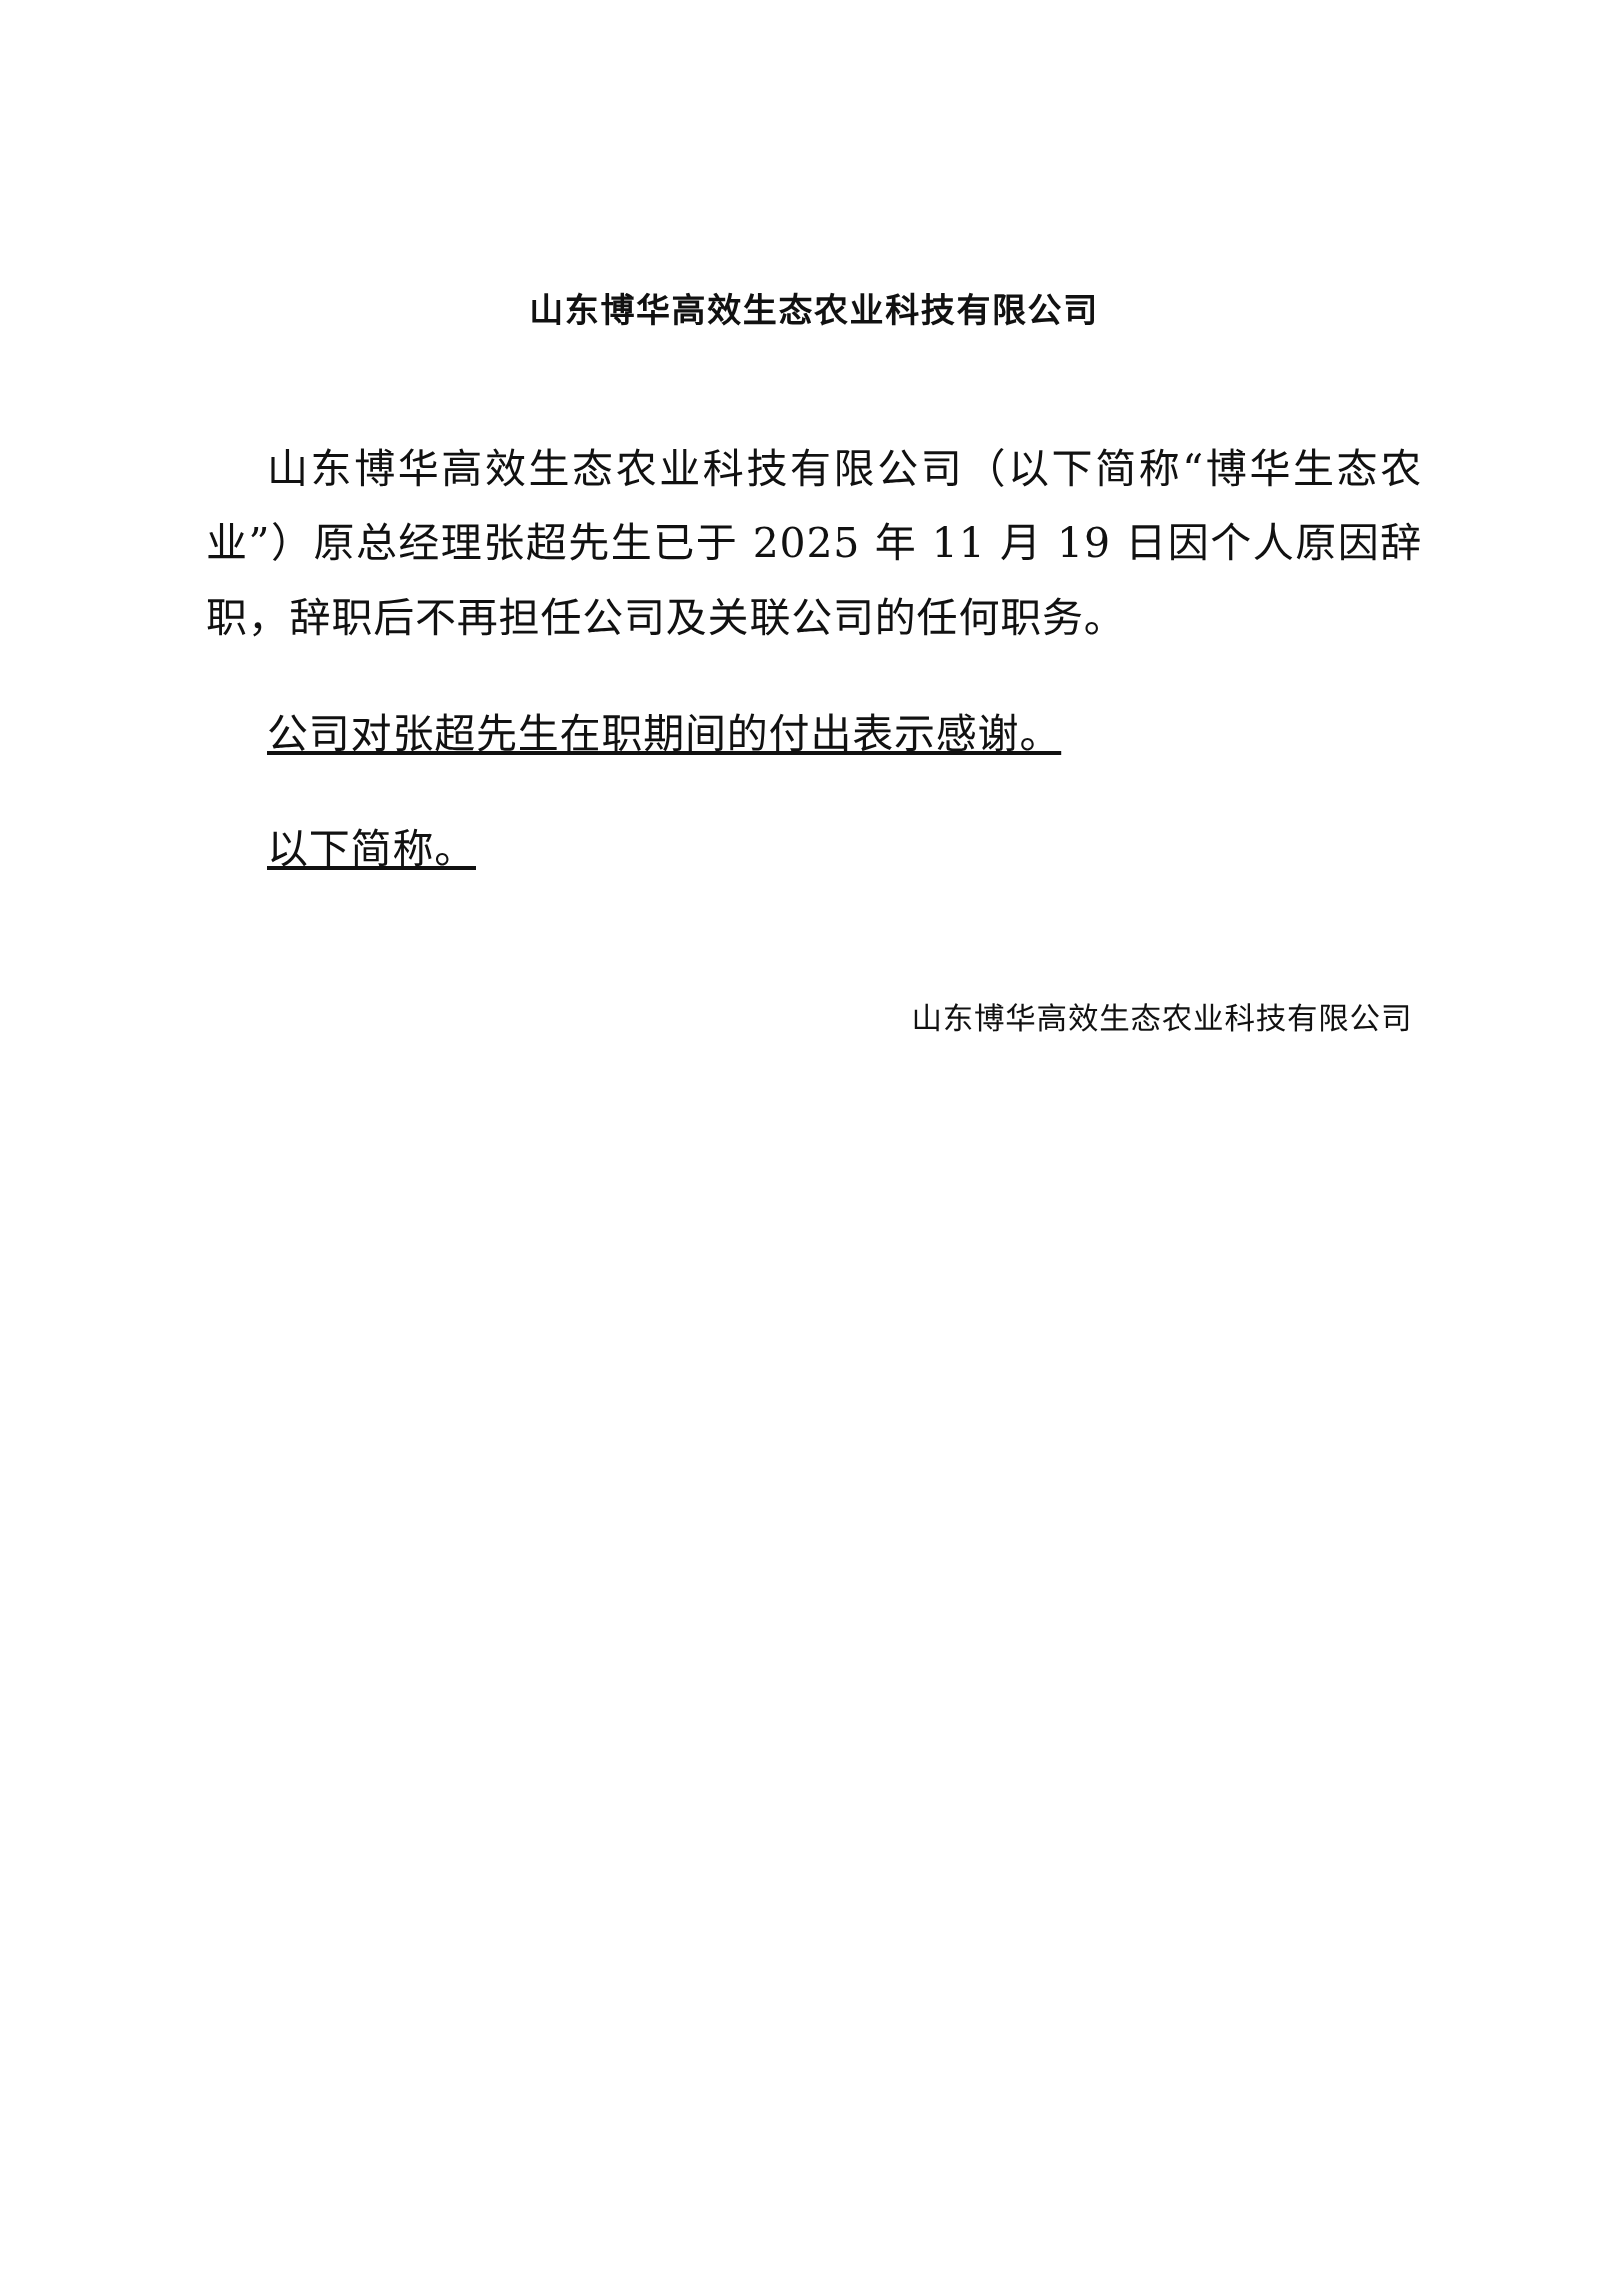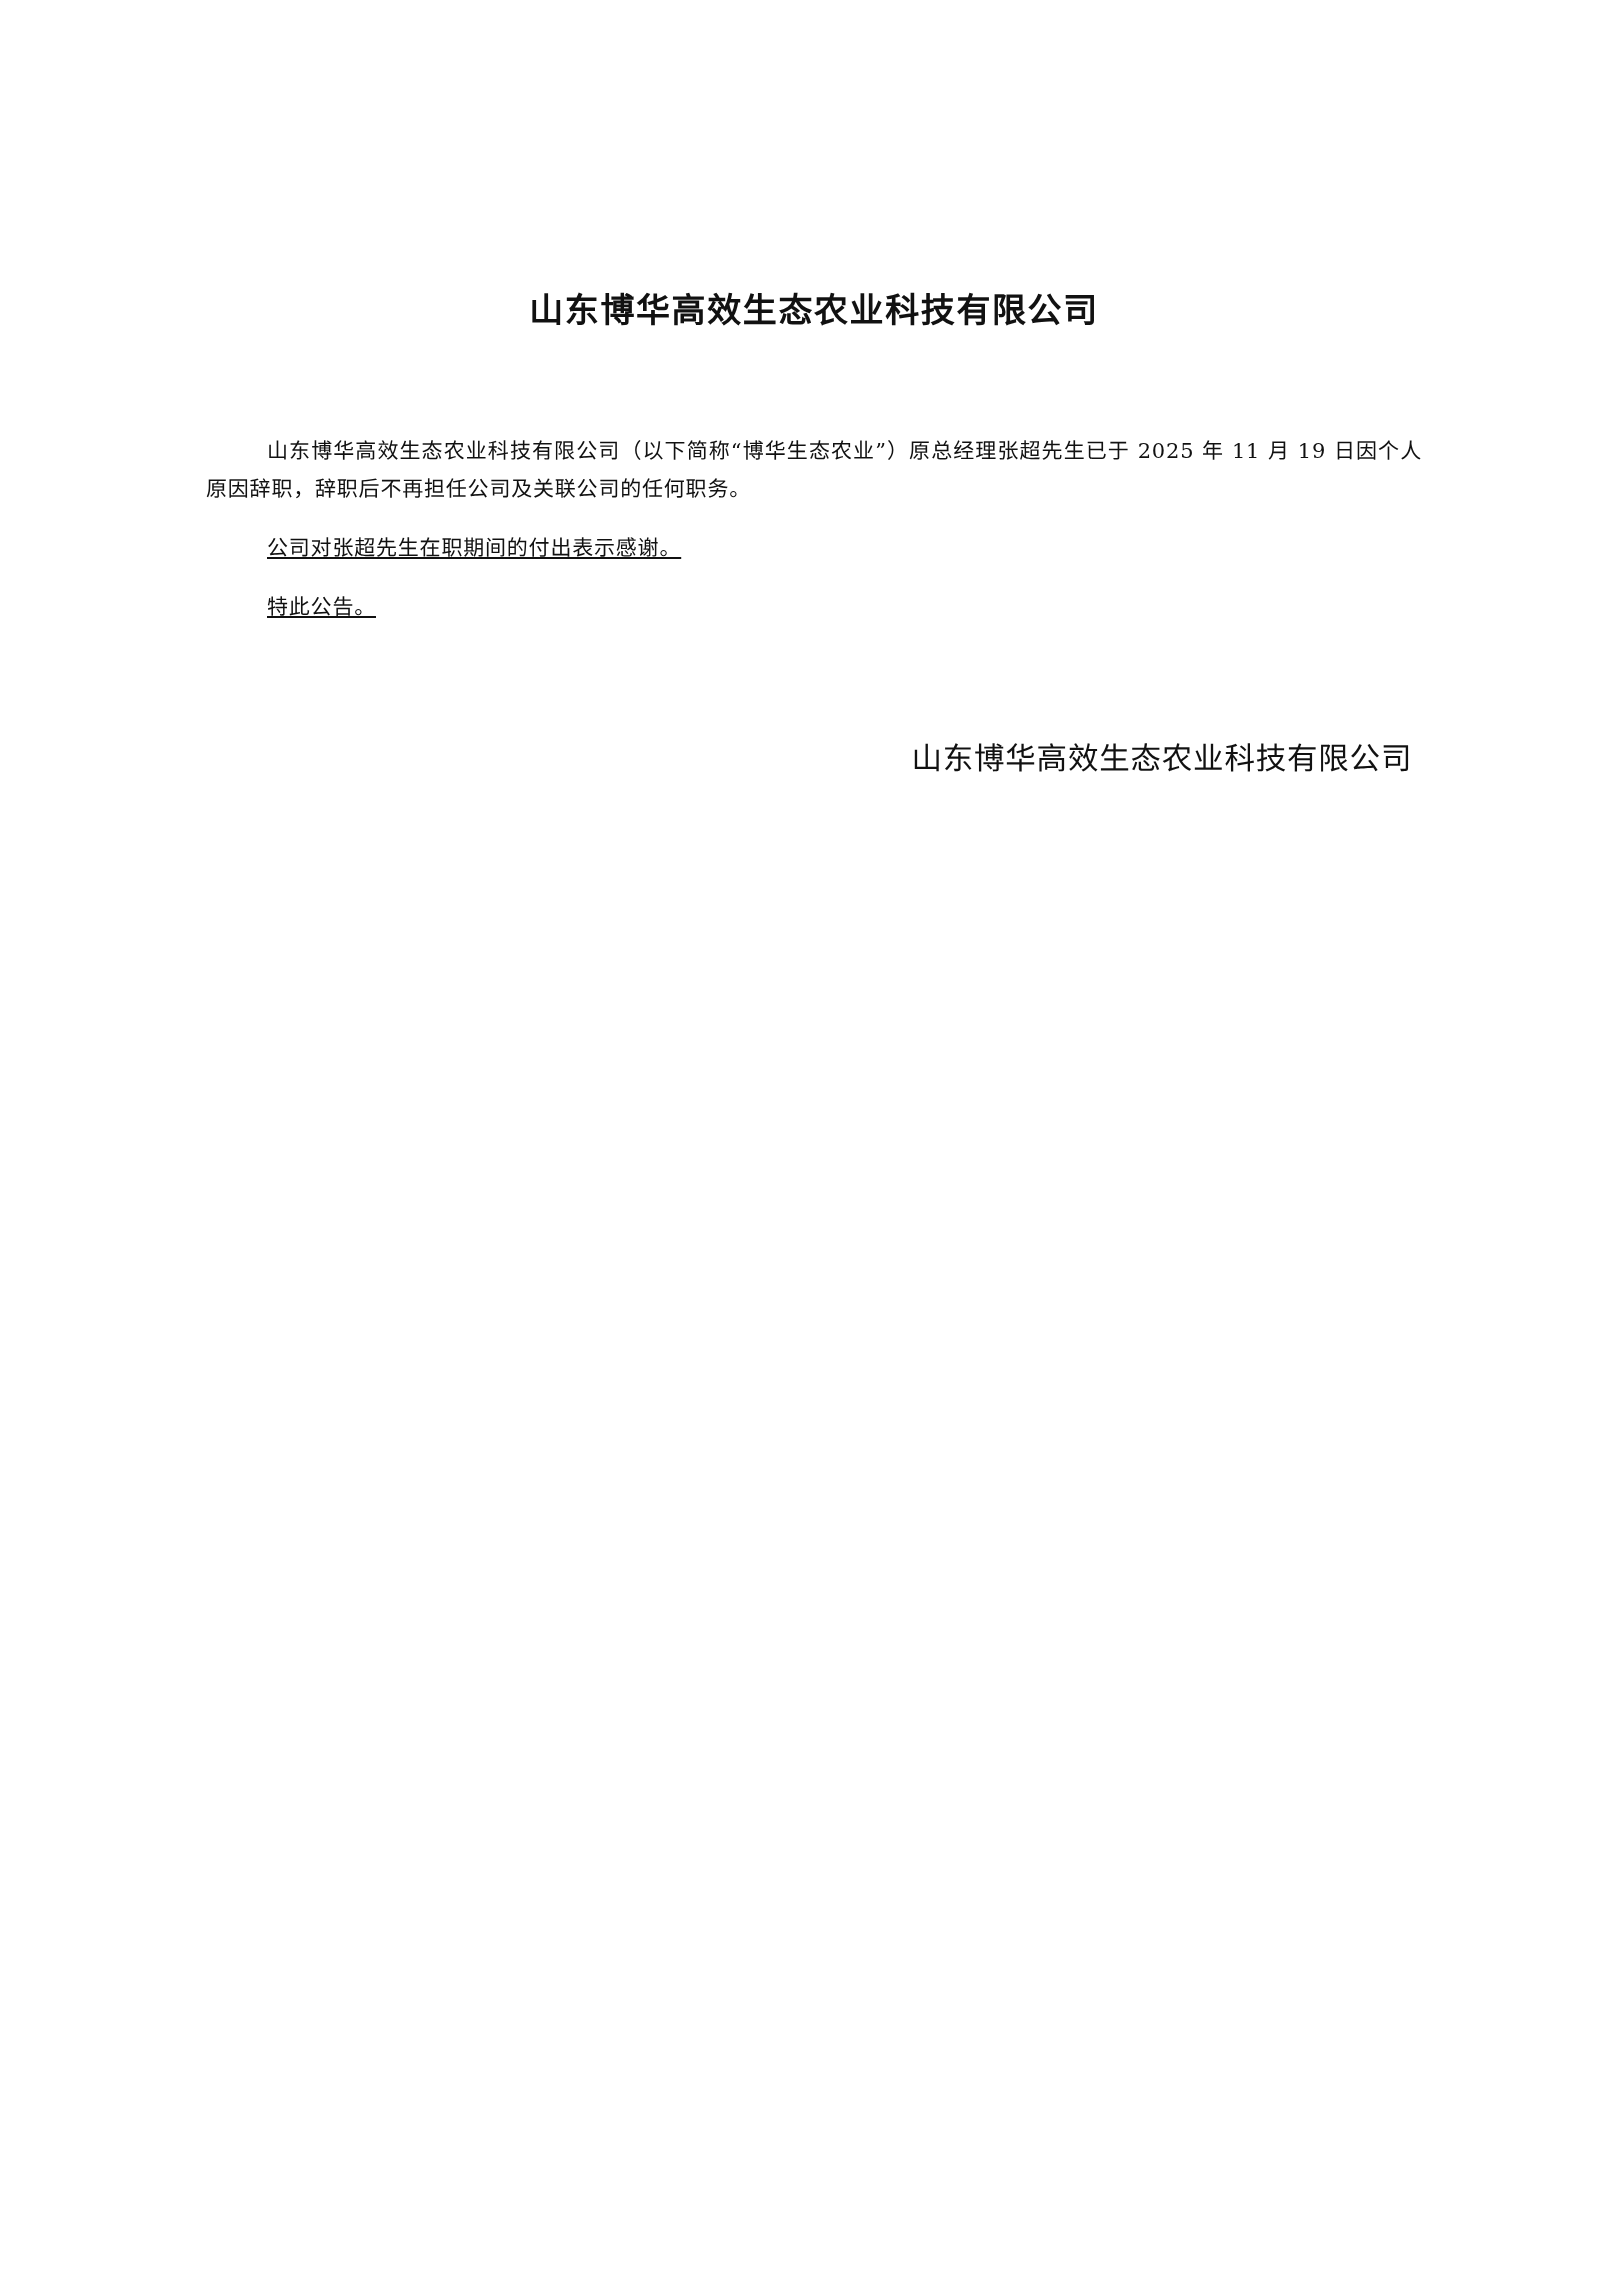"山东博华高效生态农业科技有限公司（以下简称“博华生态农业”）原总经理张超先生已于" .para { font-size: 21px -> 41px }
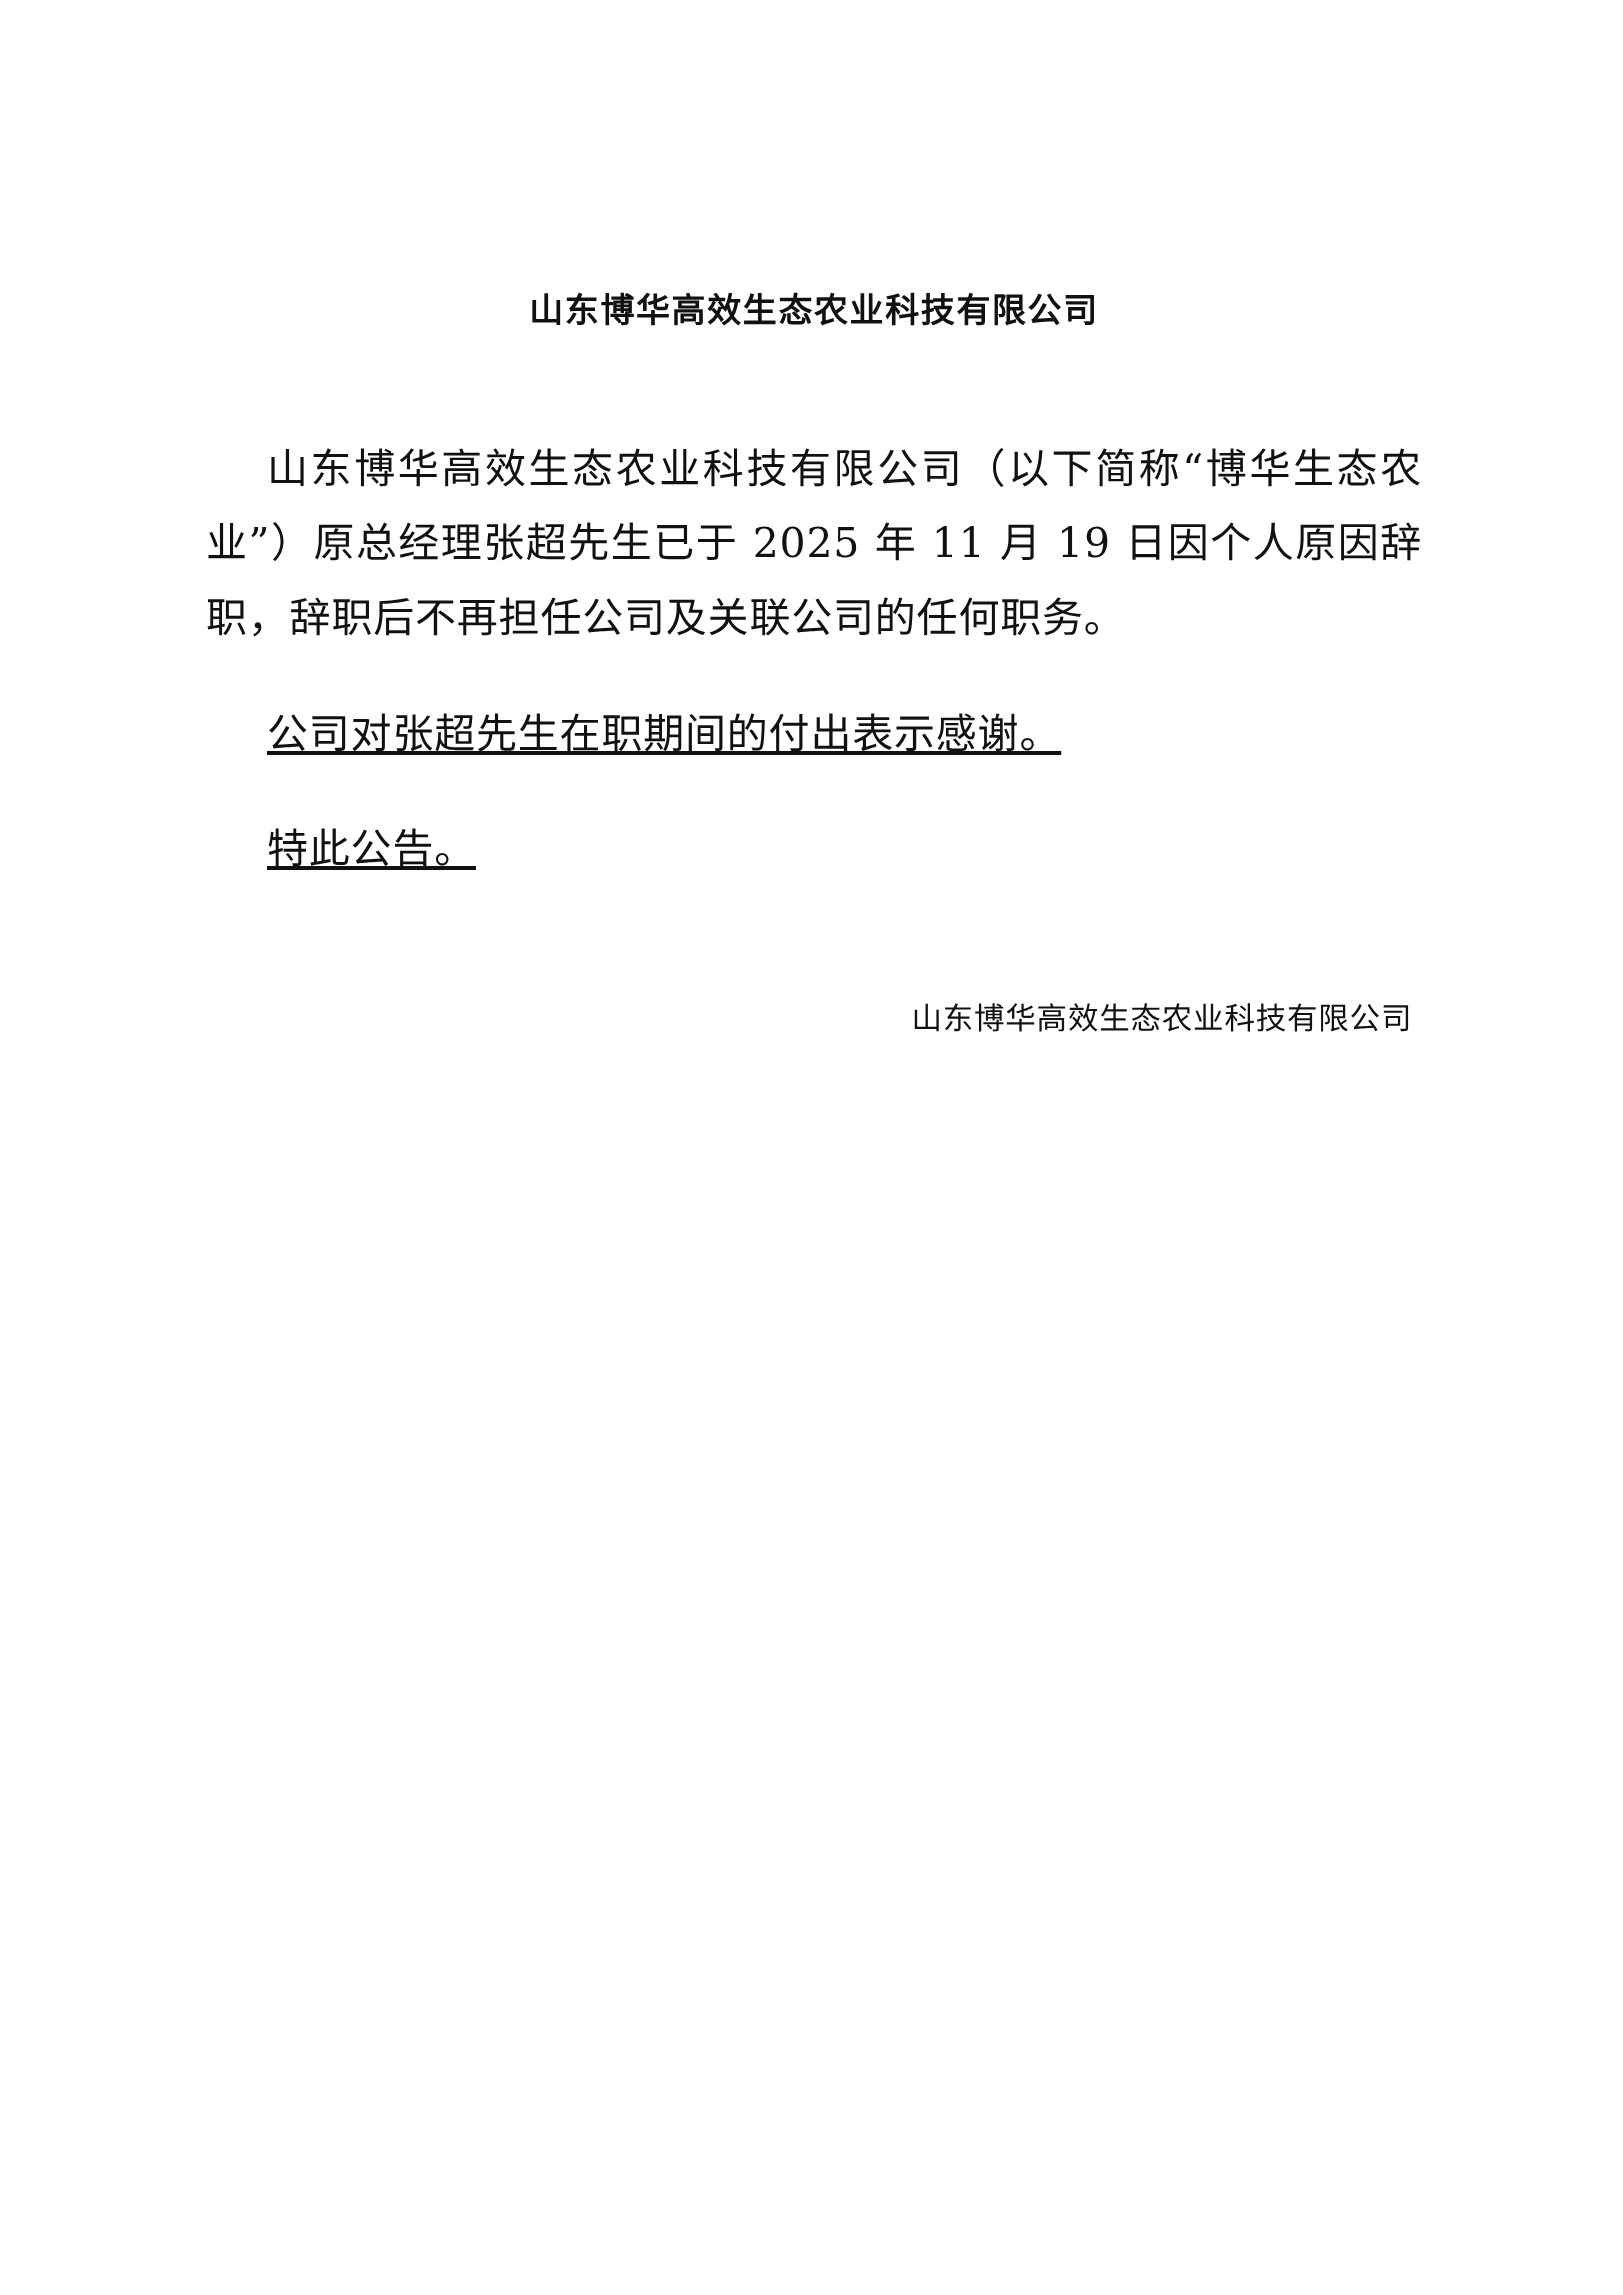"特此公告。" p.para { text: 特此公告 -> 以下简称 }
